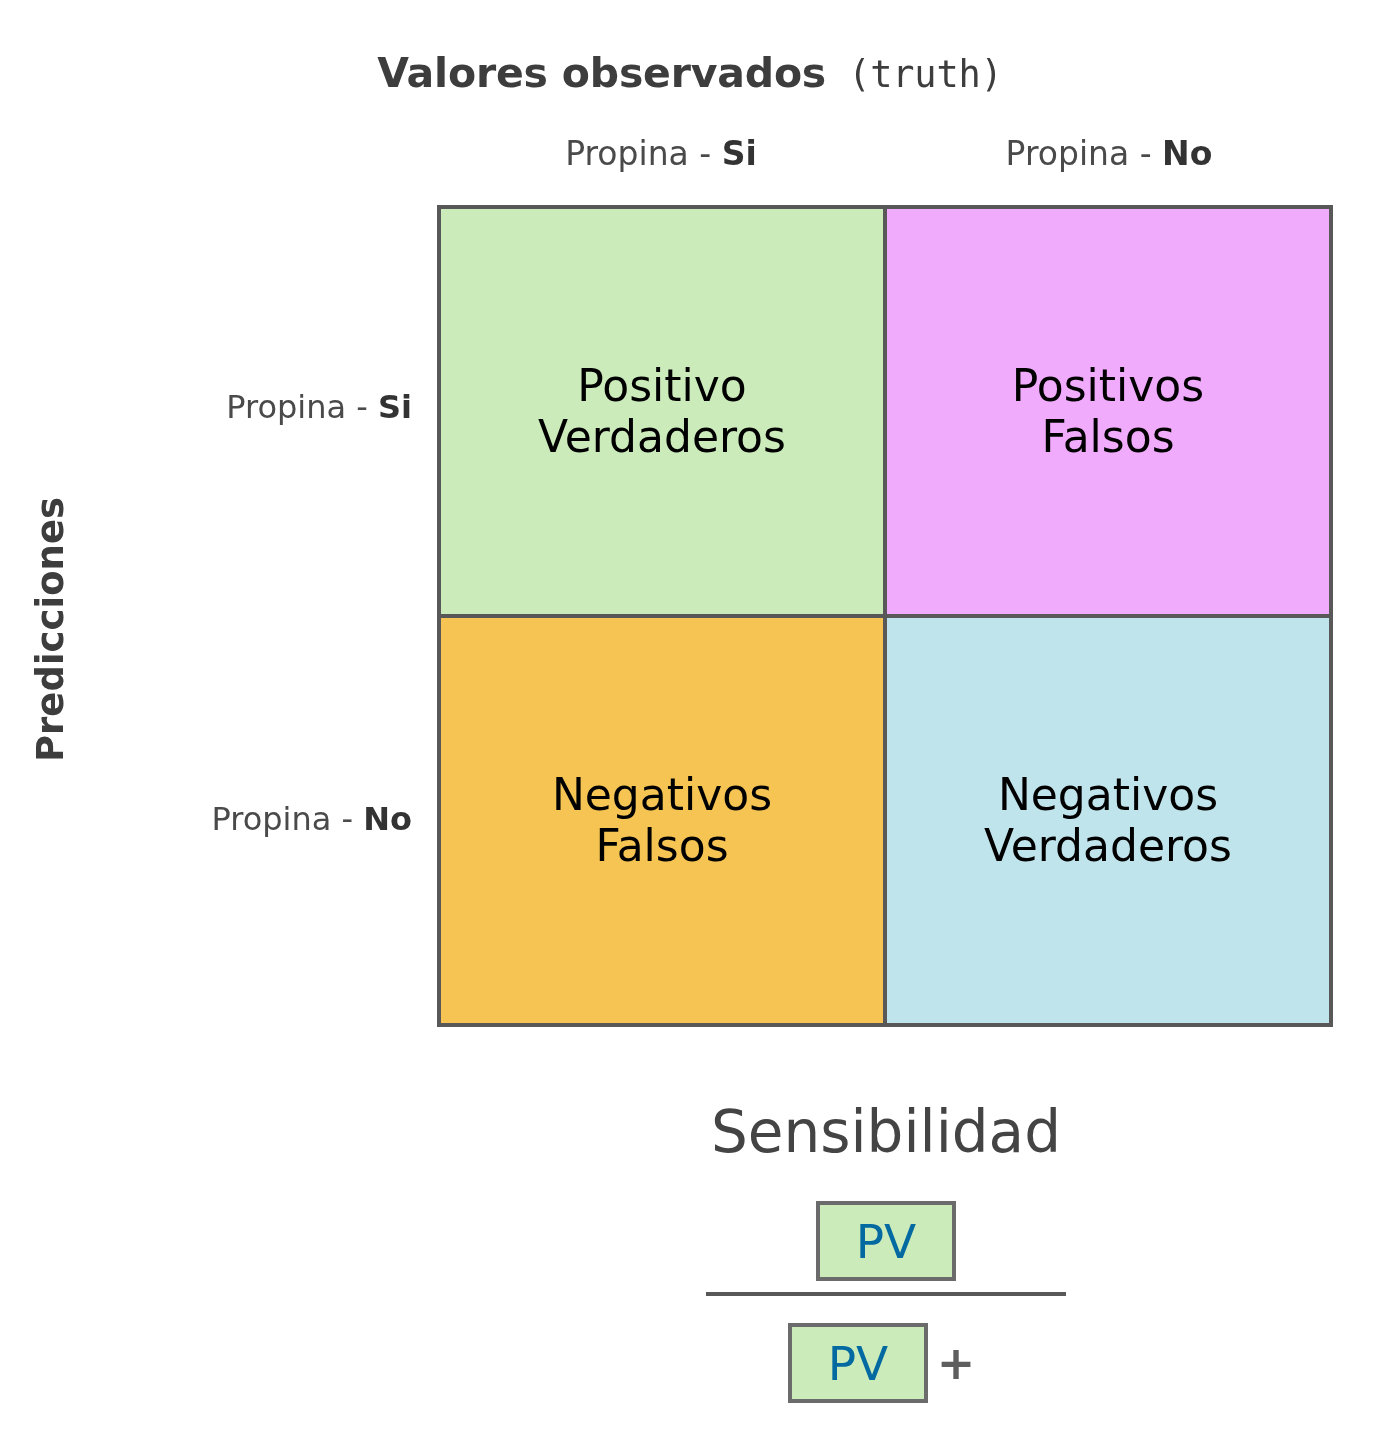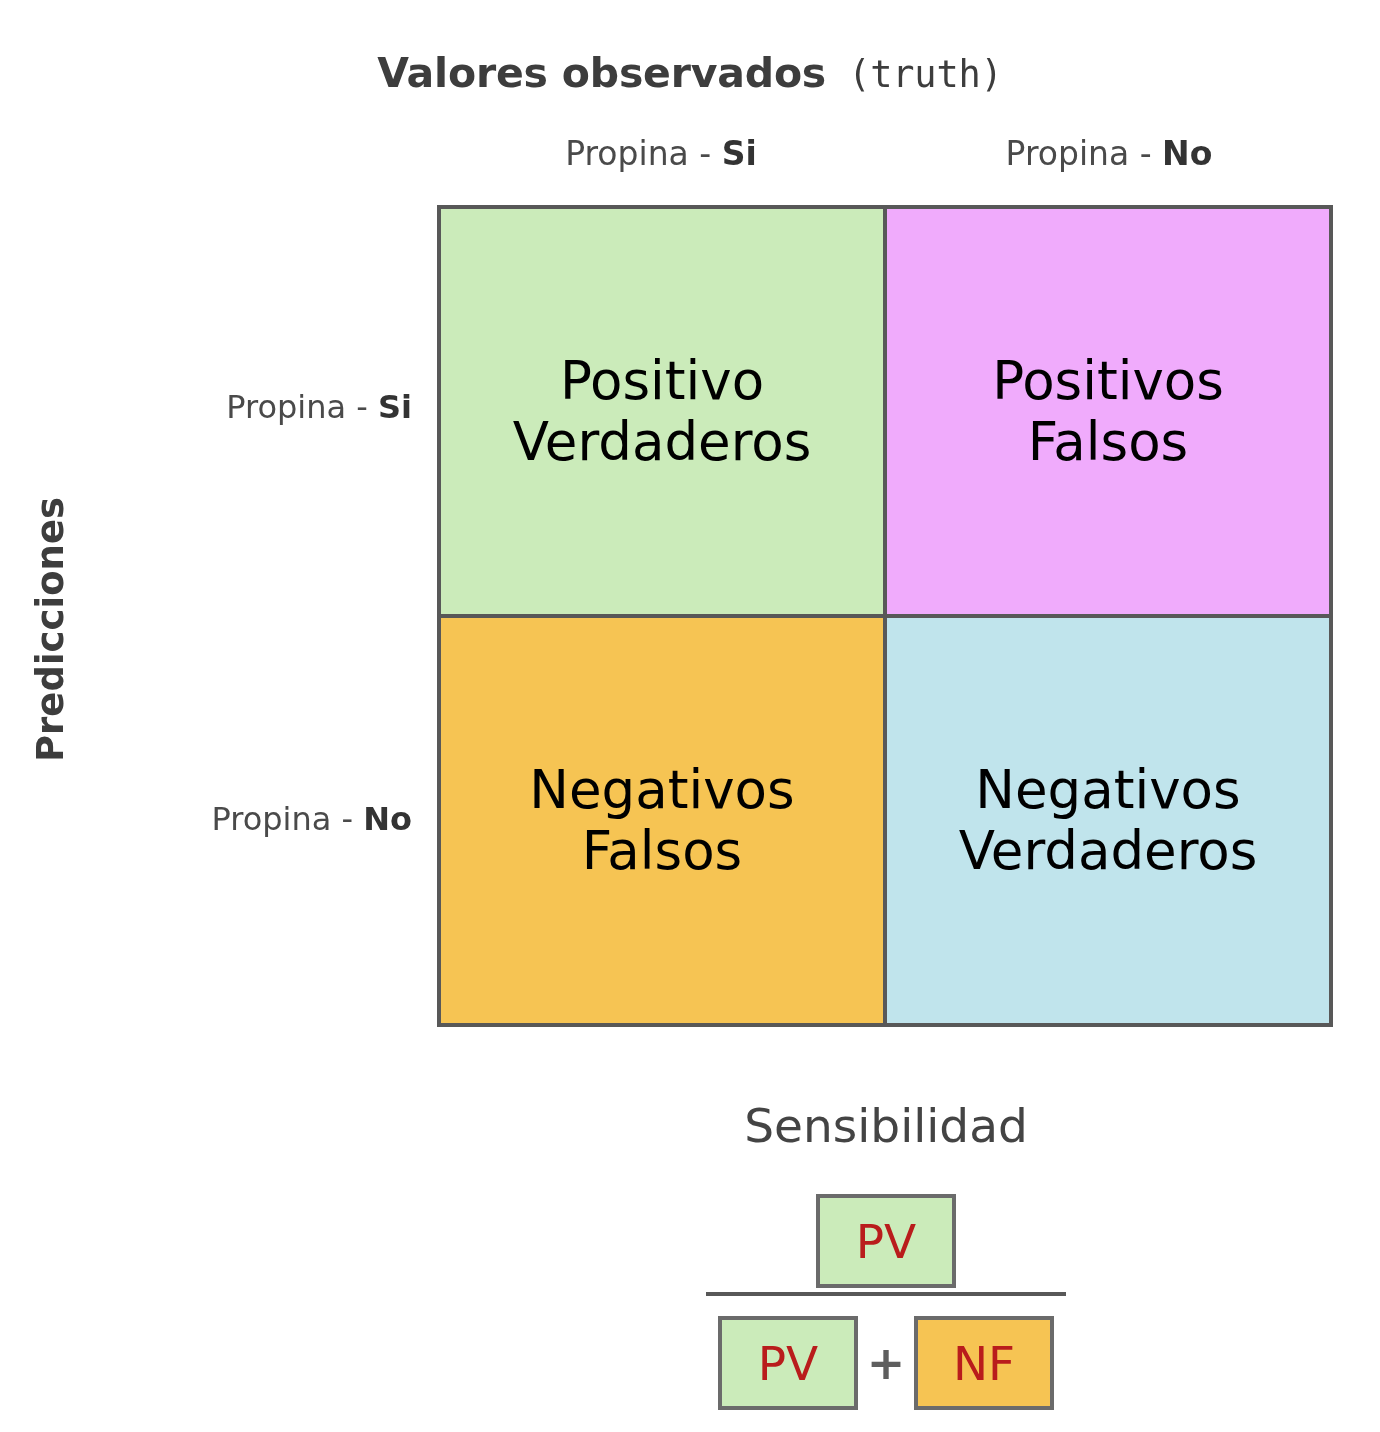"Positivo" .cell { font-size: 53px -> 44px }
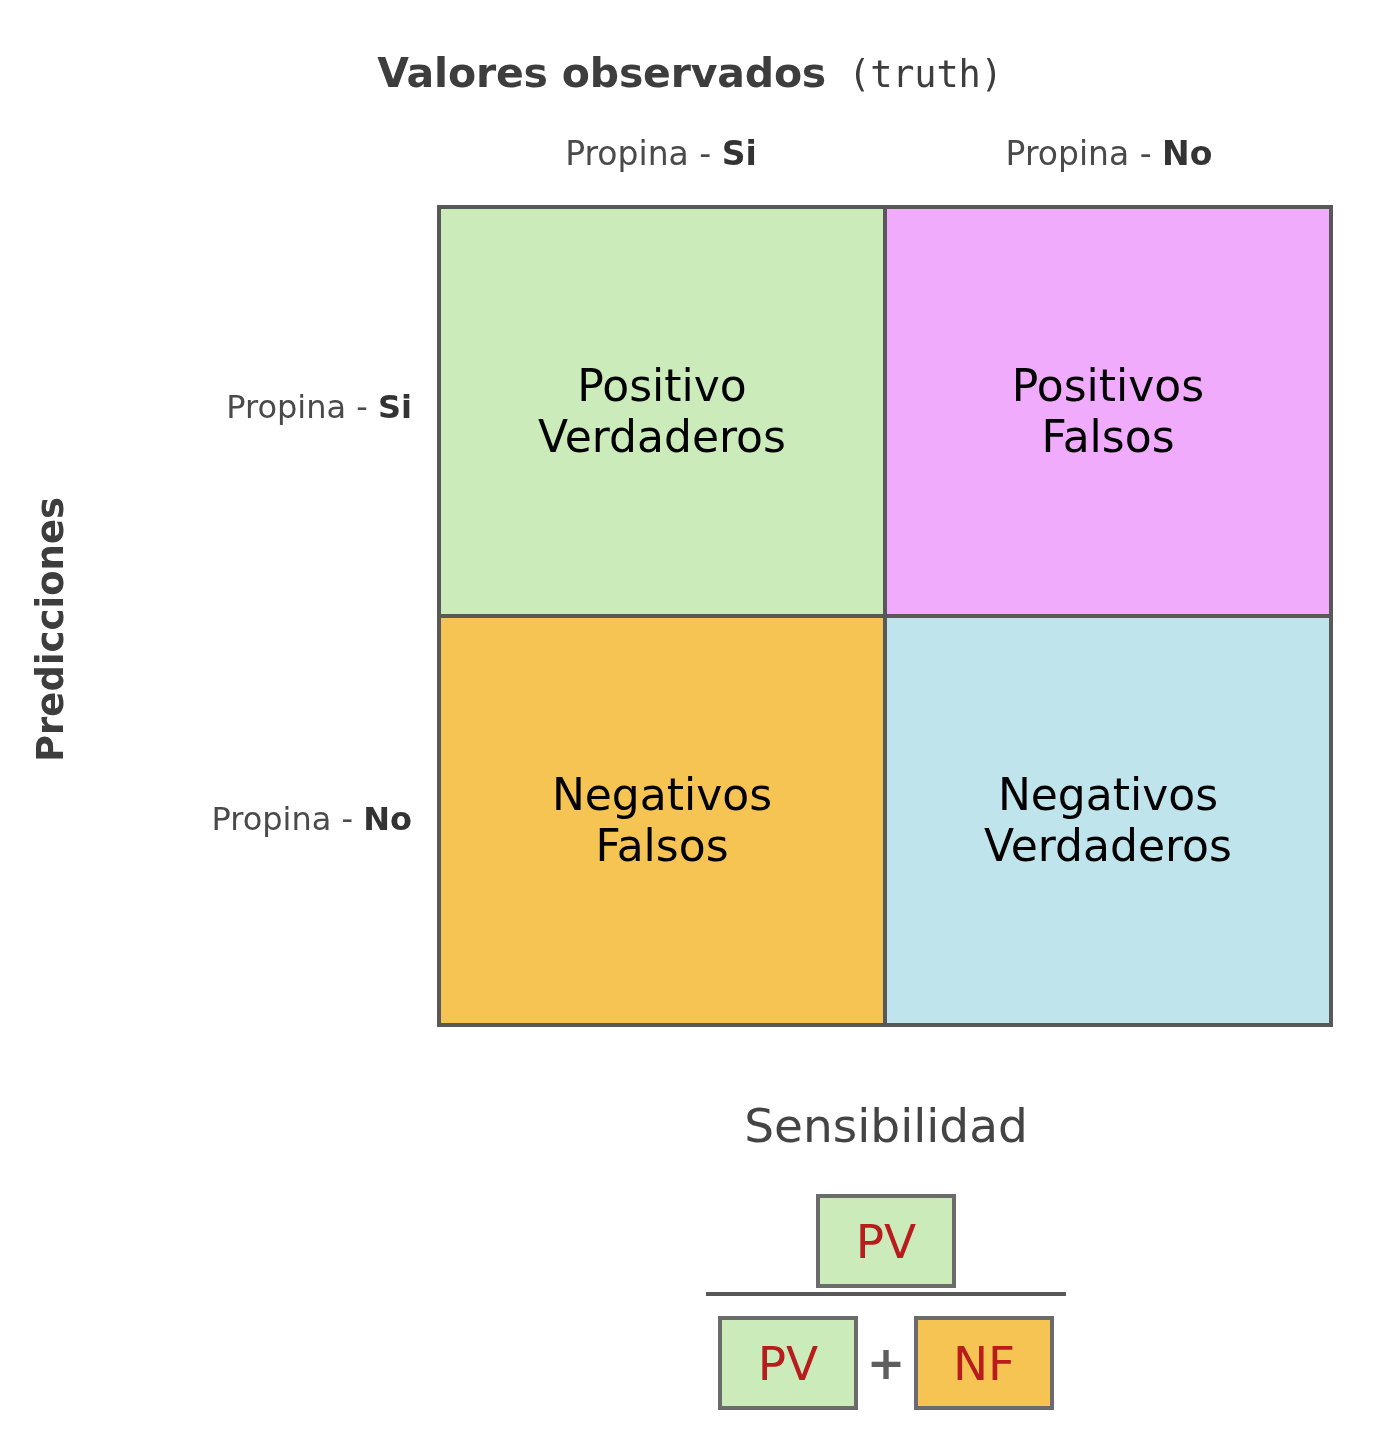"Sensibilidad" #formula-title { font-size: 47px -> 58px }
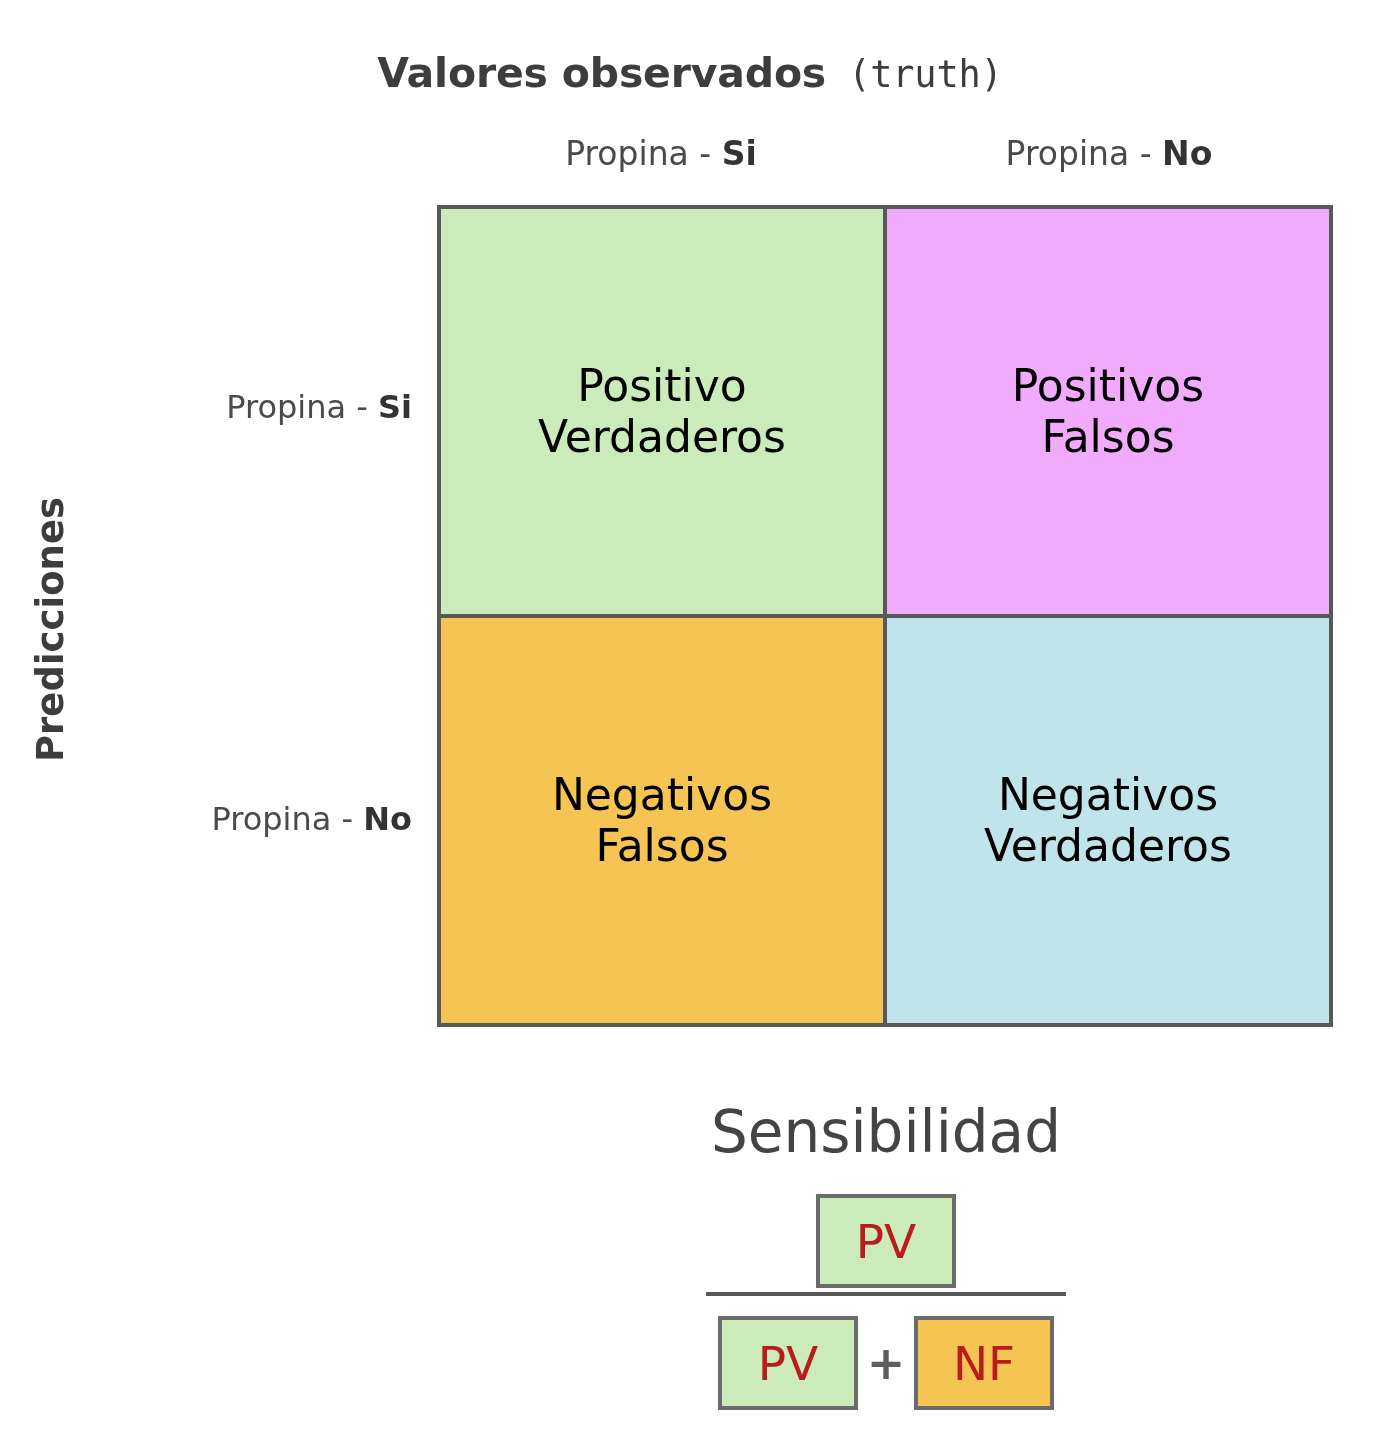"PV" .term-box { color: #b91c1c -> #0369a1; height: 94px -> 80px }
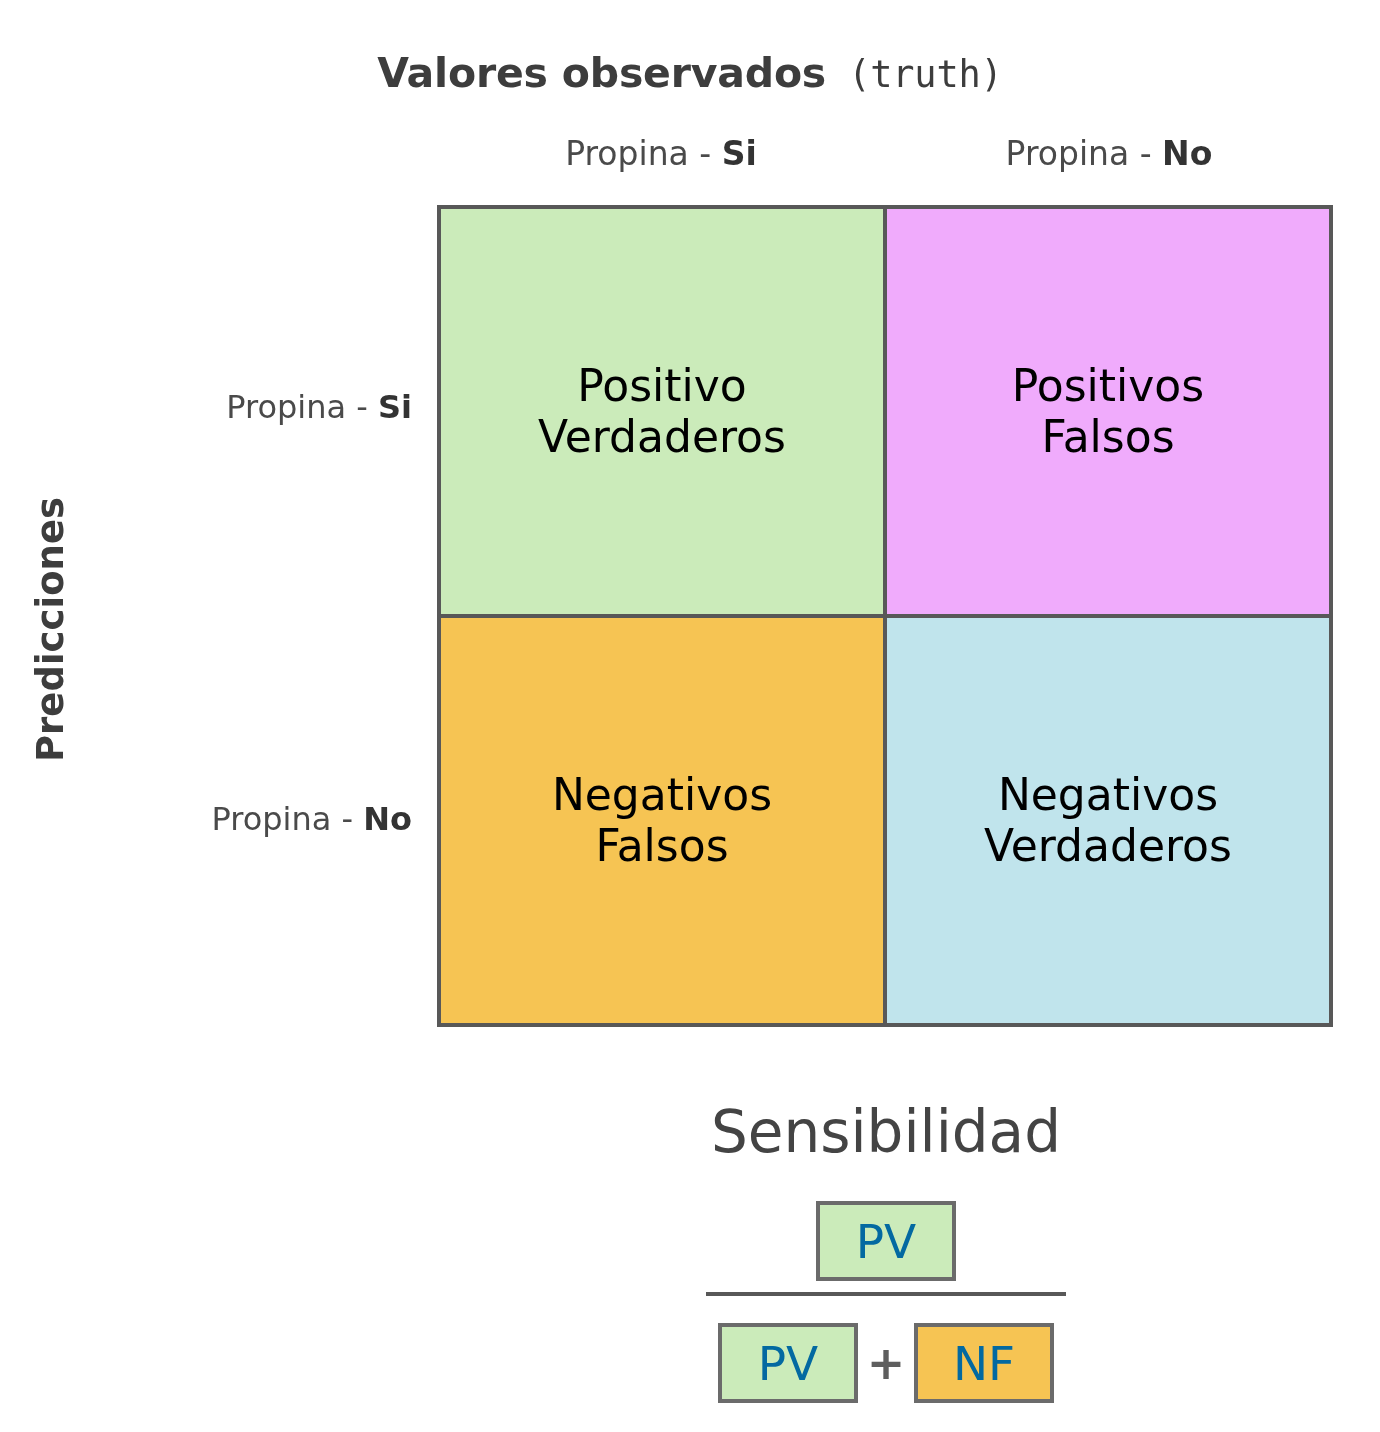"NF" div.term-box { html: <div>NF</div> -> none }
